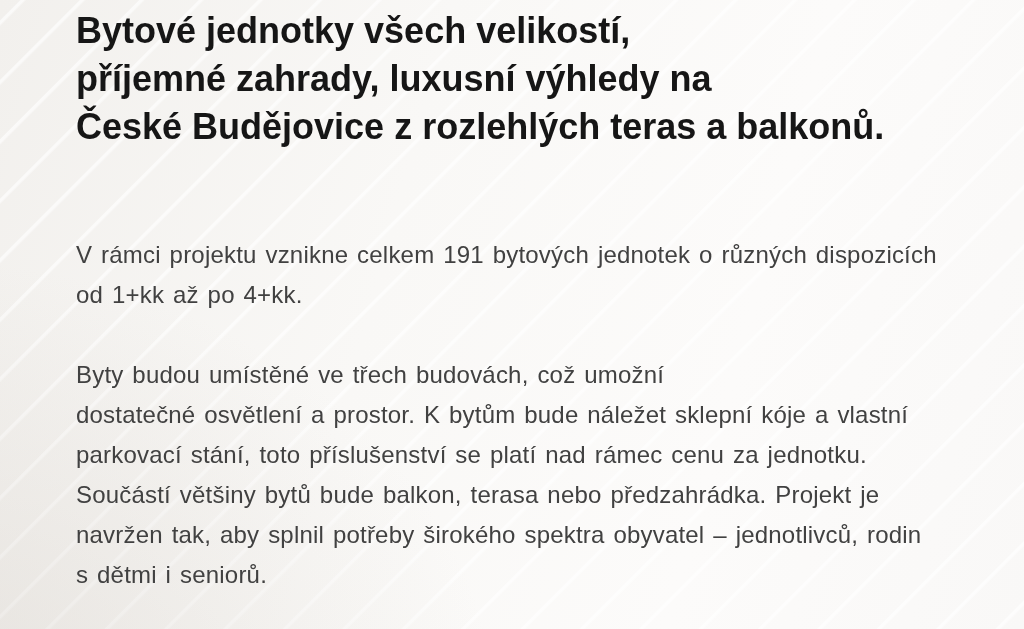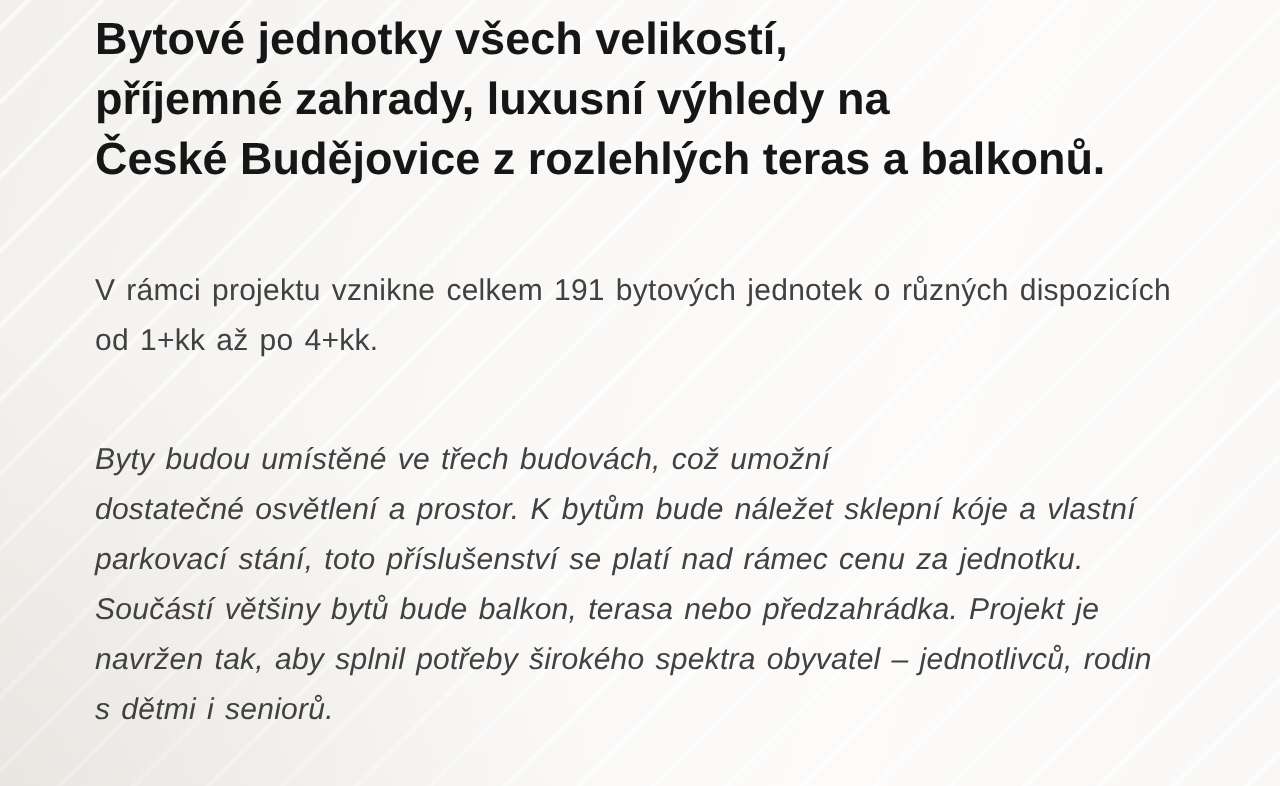"V rámci projektu vznikne celkem" .para-first { margin-top: 62px -> 84px }
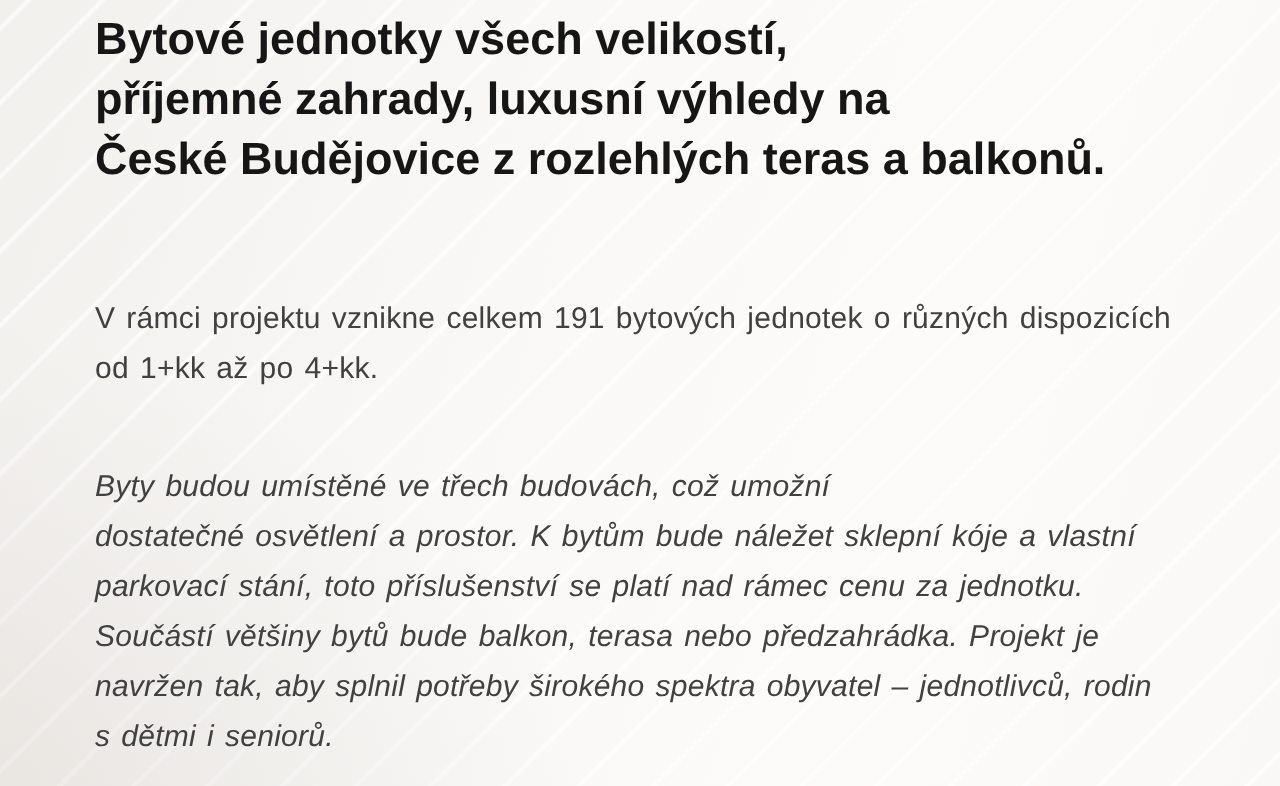"Byty budou umístěné ve třech" .para-second { font-style: italic -> none; margin-top: 55px -> 40px }
